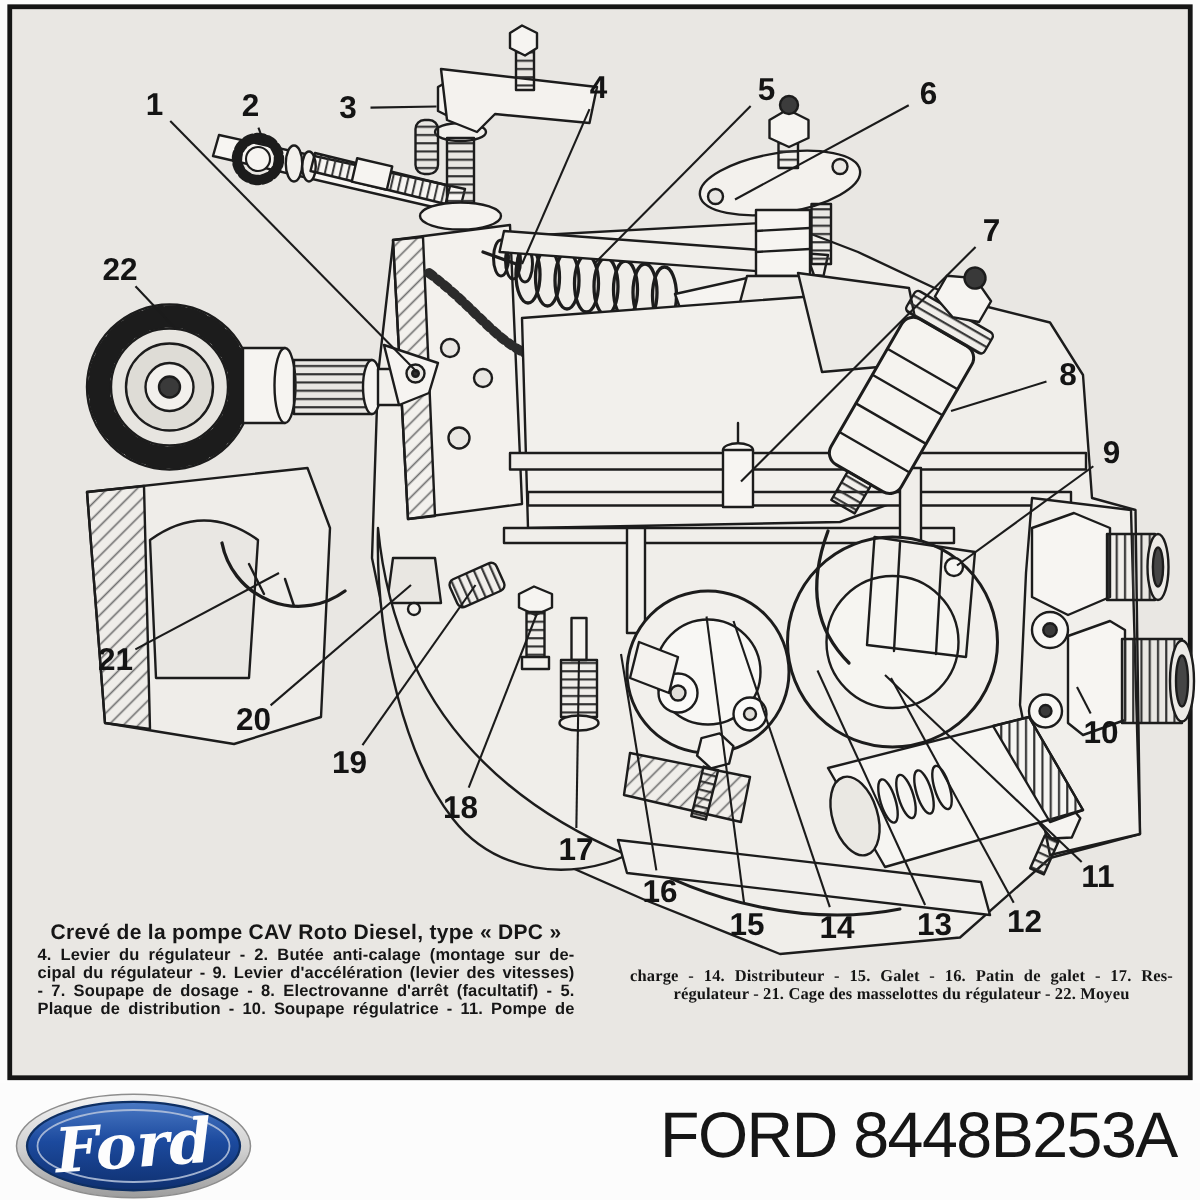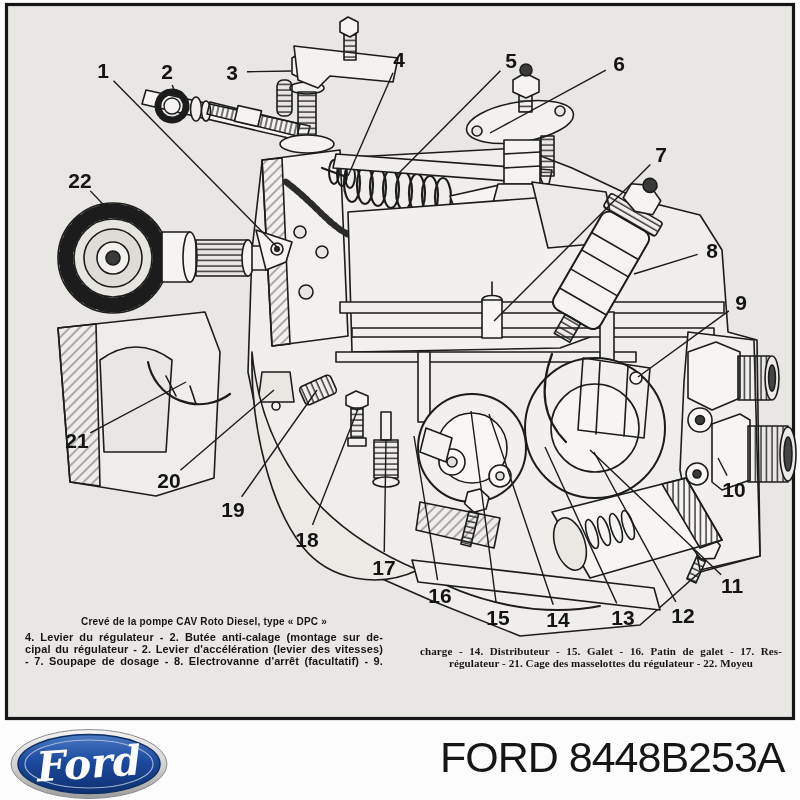"Crevé de la pompe CAV" .legend-title { font-size: 10px -> 14px }
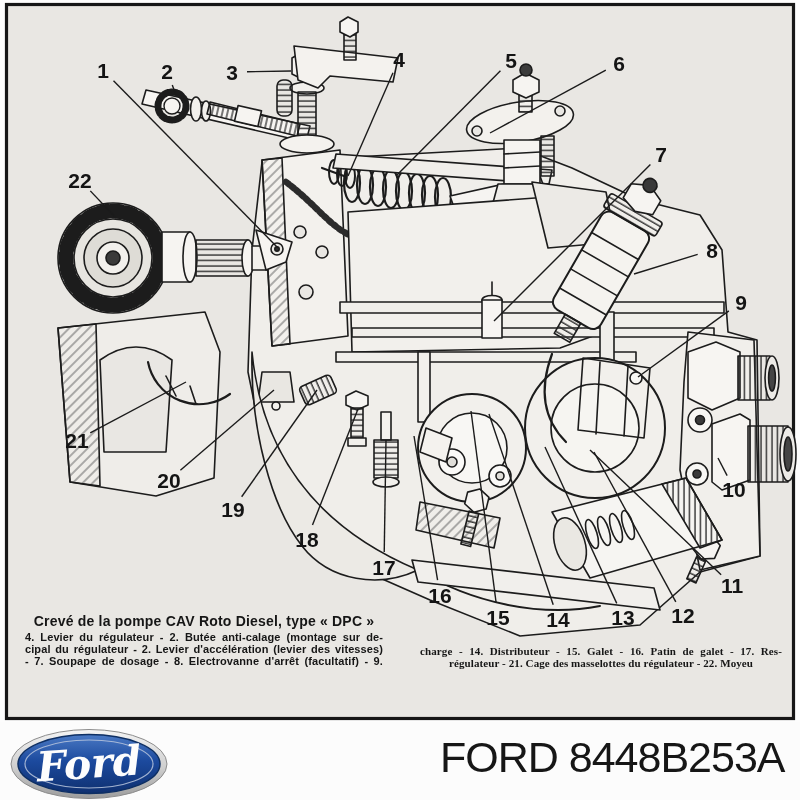"cipal du régulateur - 2." div.jline { text: 2 -> 9 }
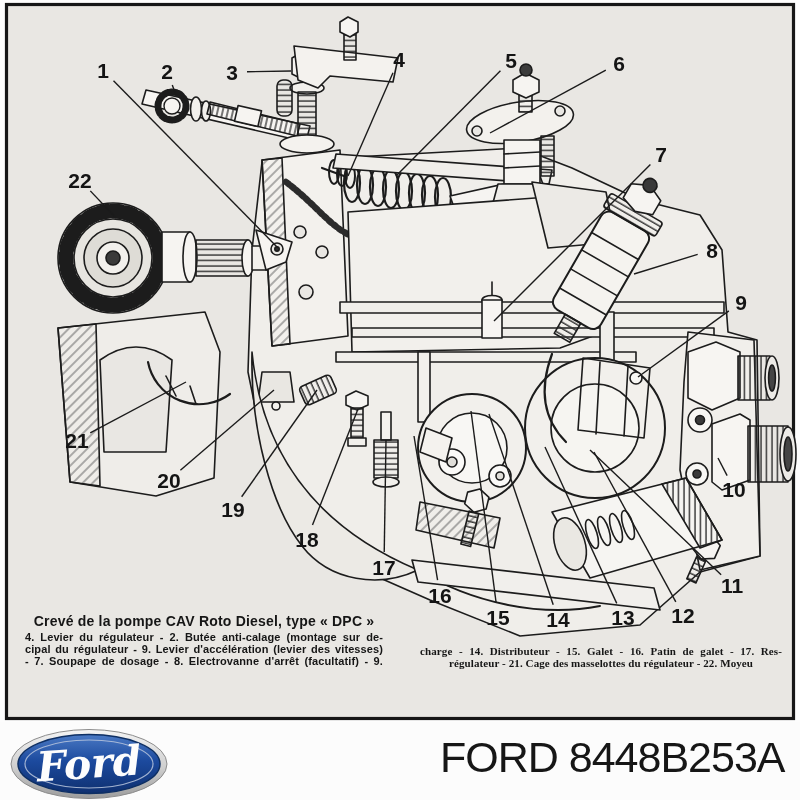"- 7. Soupape de dosage" div.jline { text: 9 -> 5 }
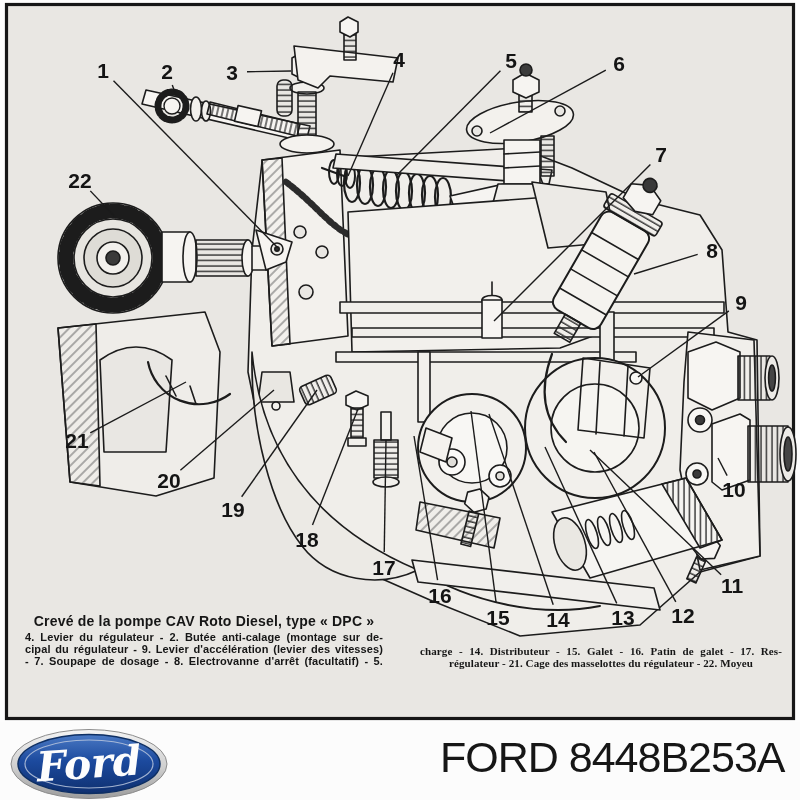"Plaque de distribution - 10." div.jline { html: none -> <div>Plaque de distribution - 10. Soupape régulatrice - 11. Pompe de</div> }
